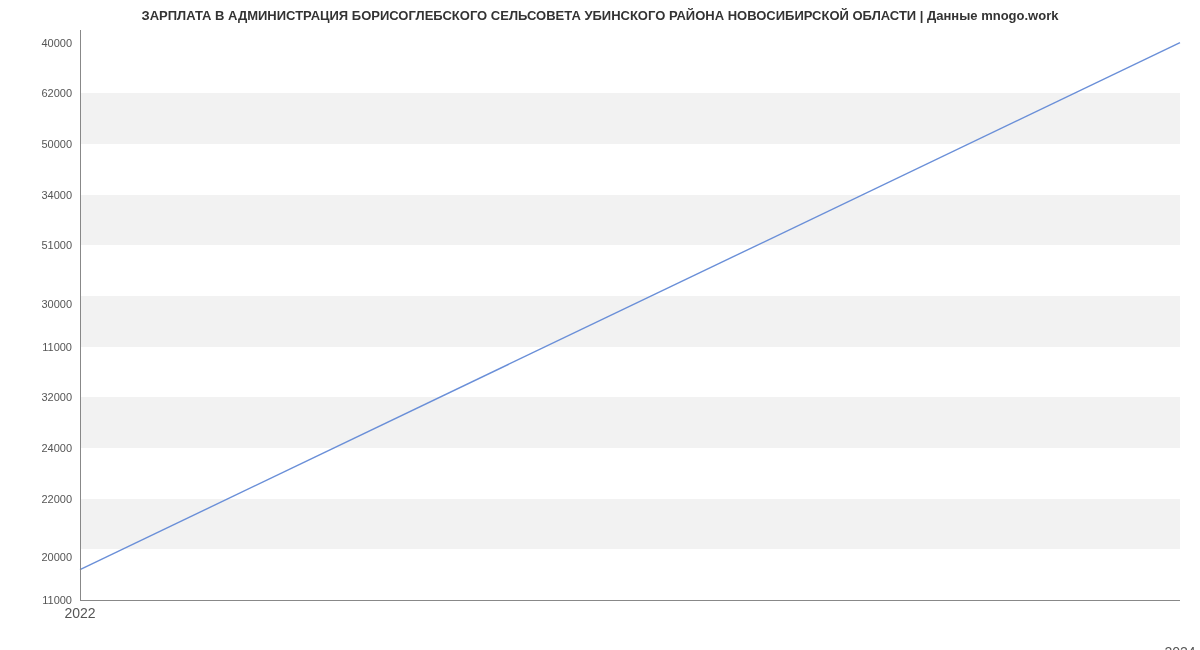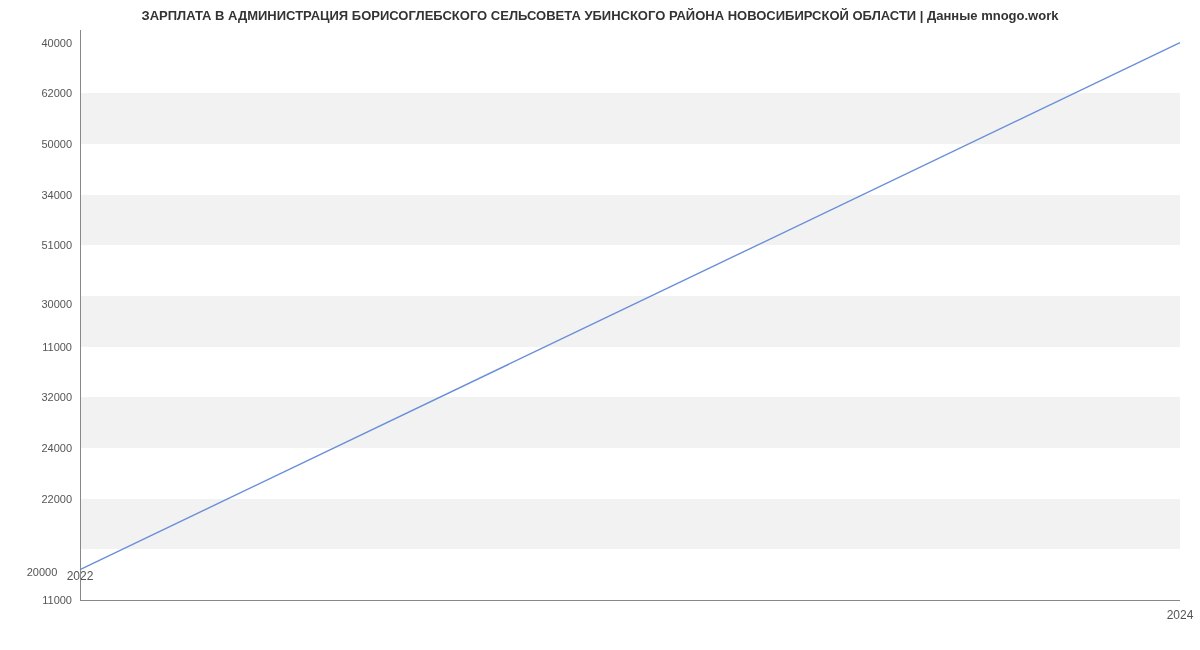"20000" div.y-tick-label { text-align: center -> none; top: 572px -> 557px }
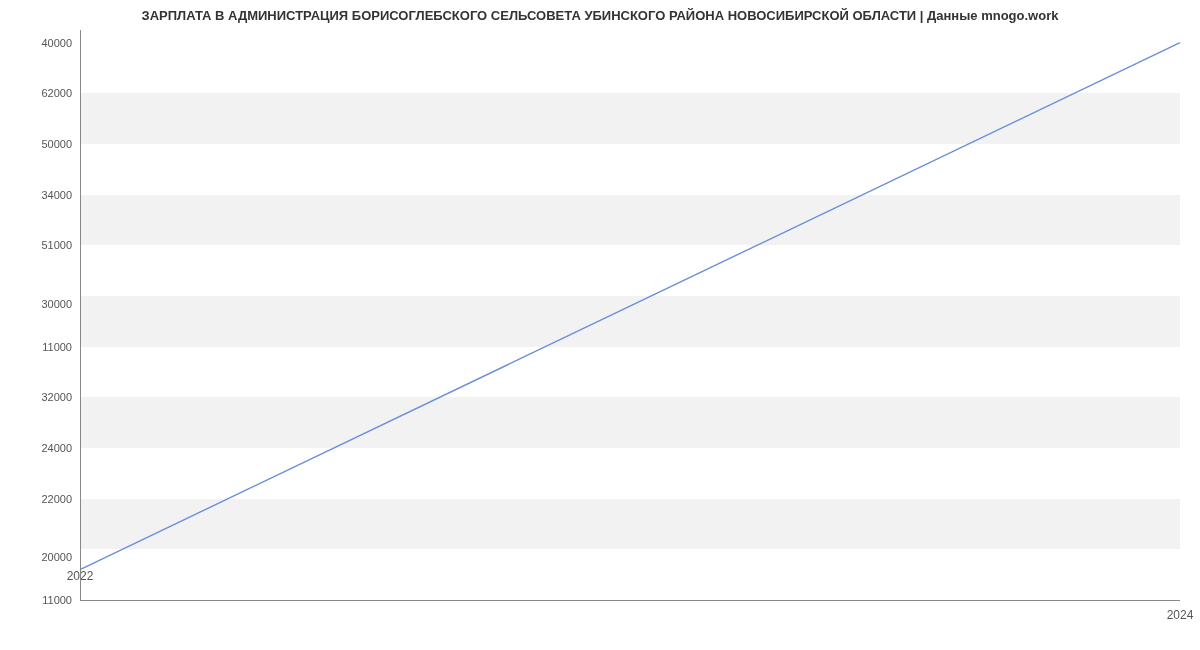"2022" .x-tick-label { font-size: 12px -> 14px; top: 569px -> 605px }
